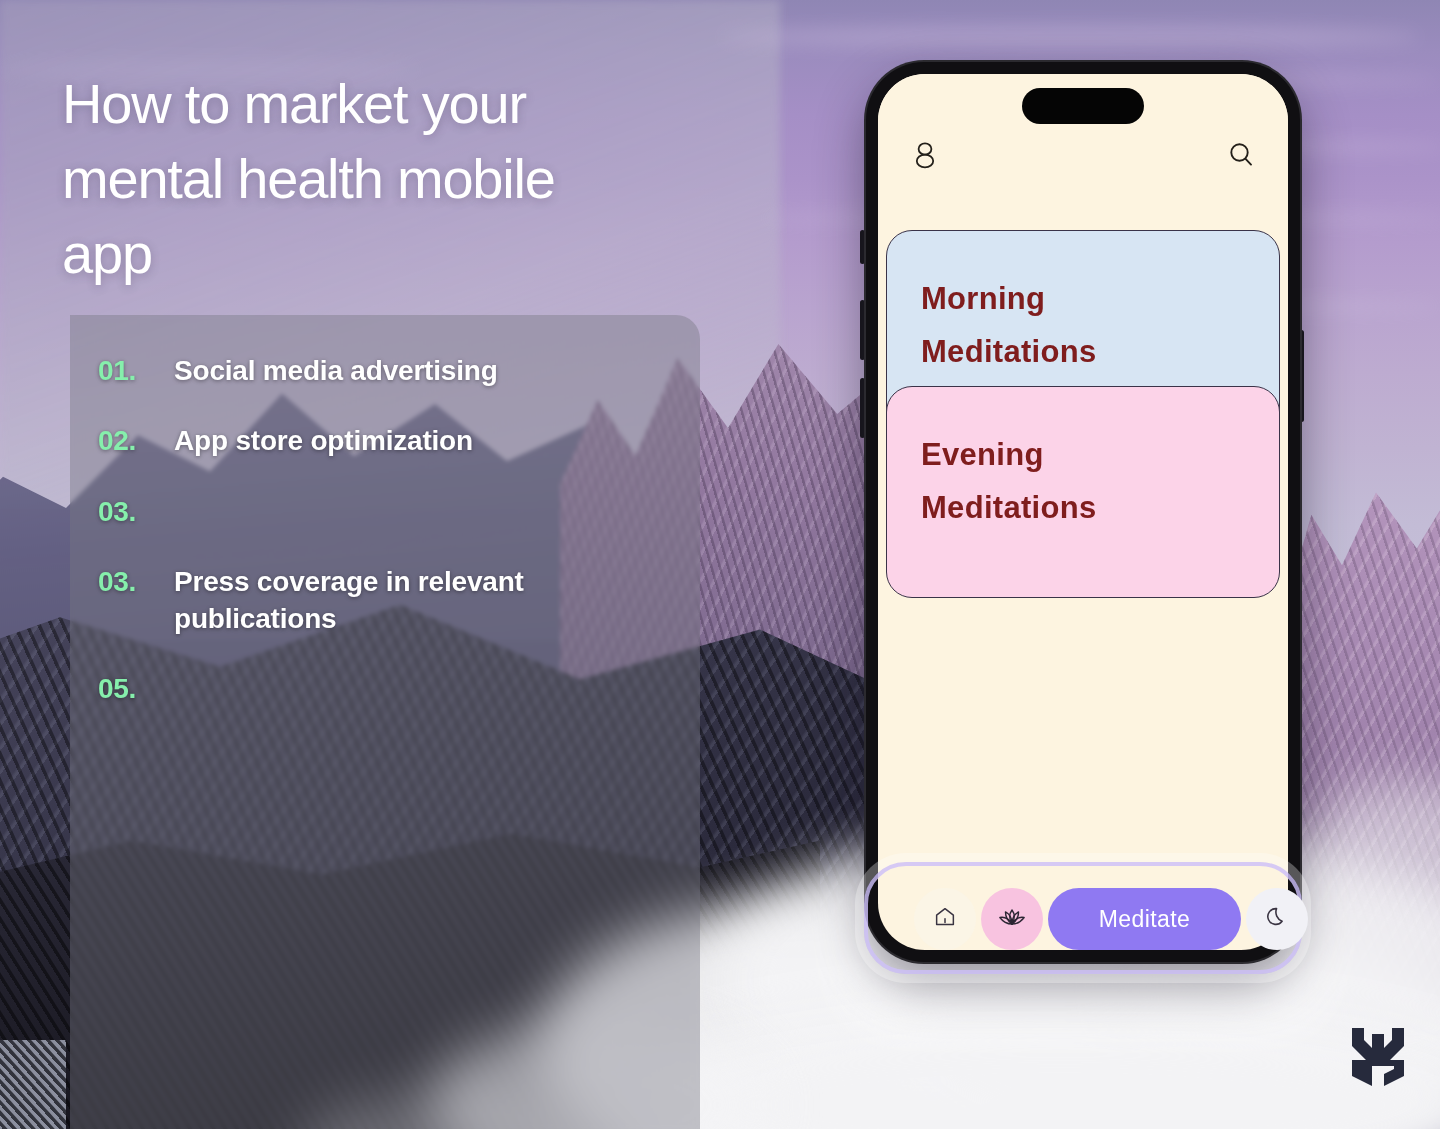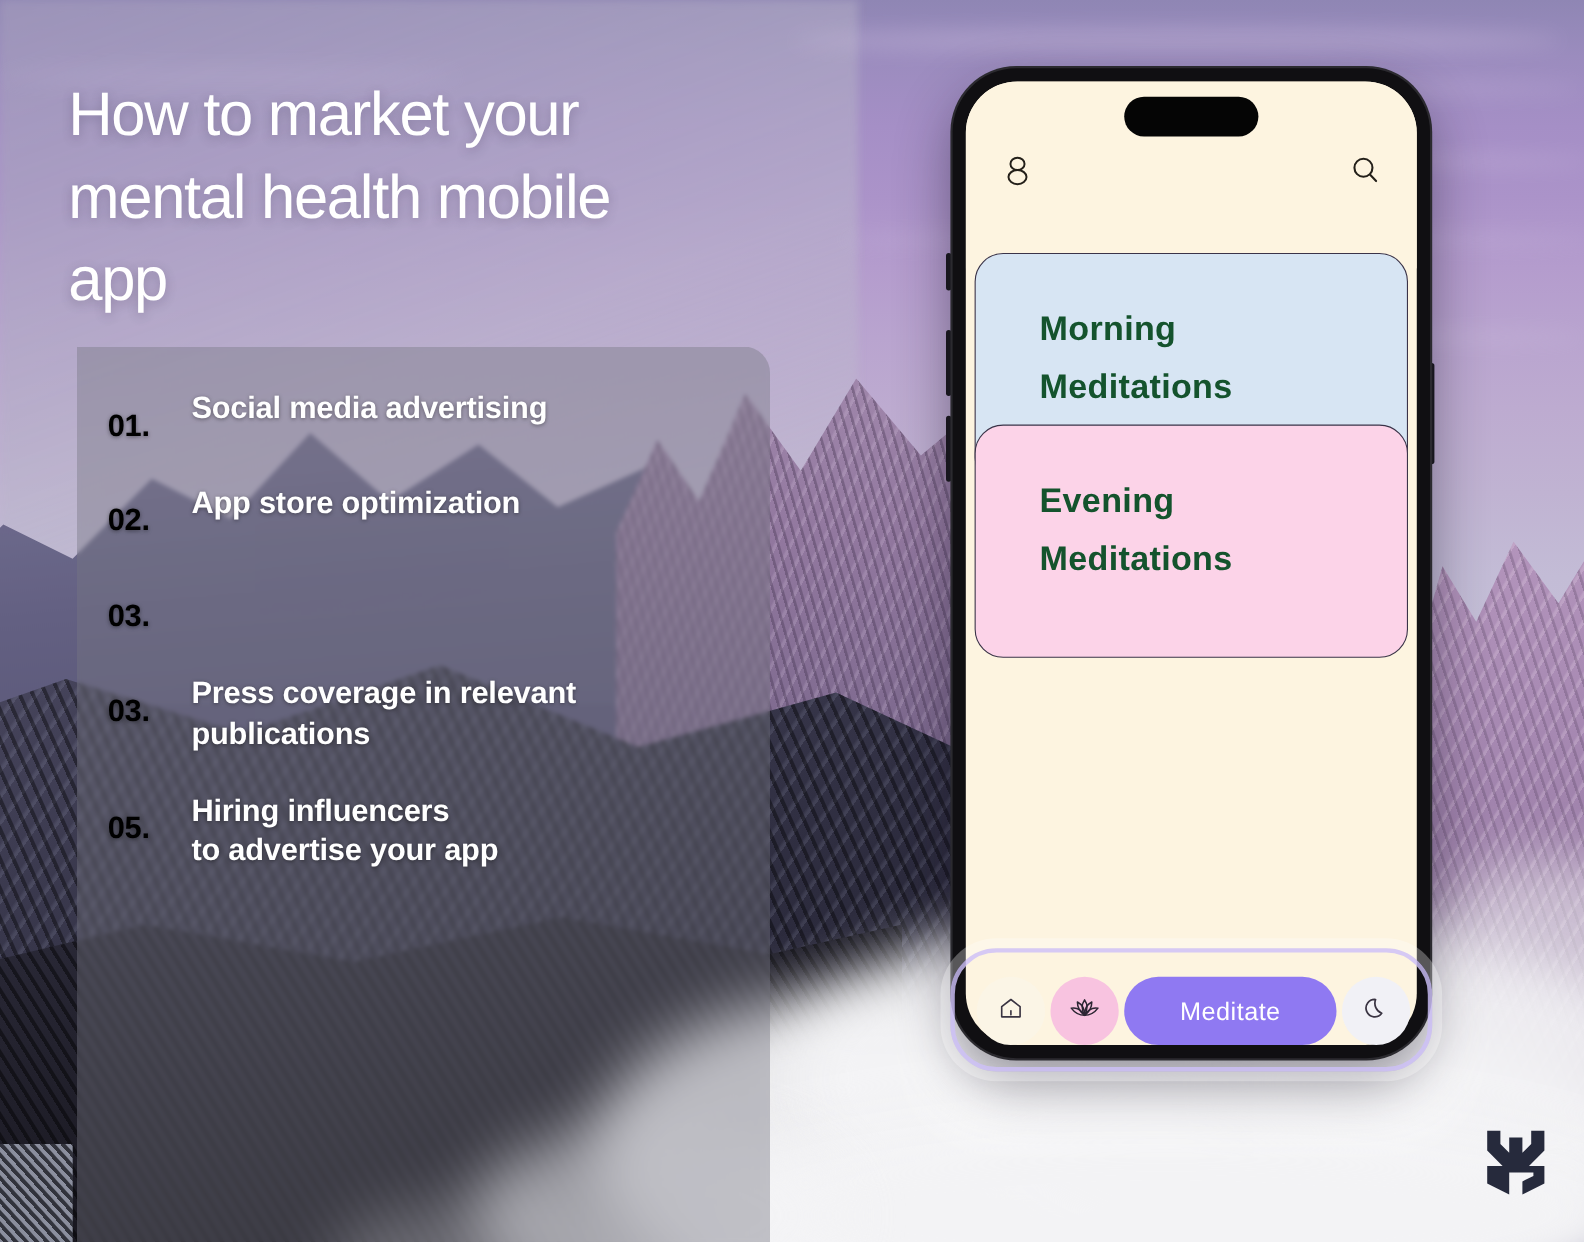"Morning" .card-title { color: #14532d -> #7f1d1d; margin-left: 24px -> none }
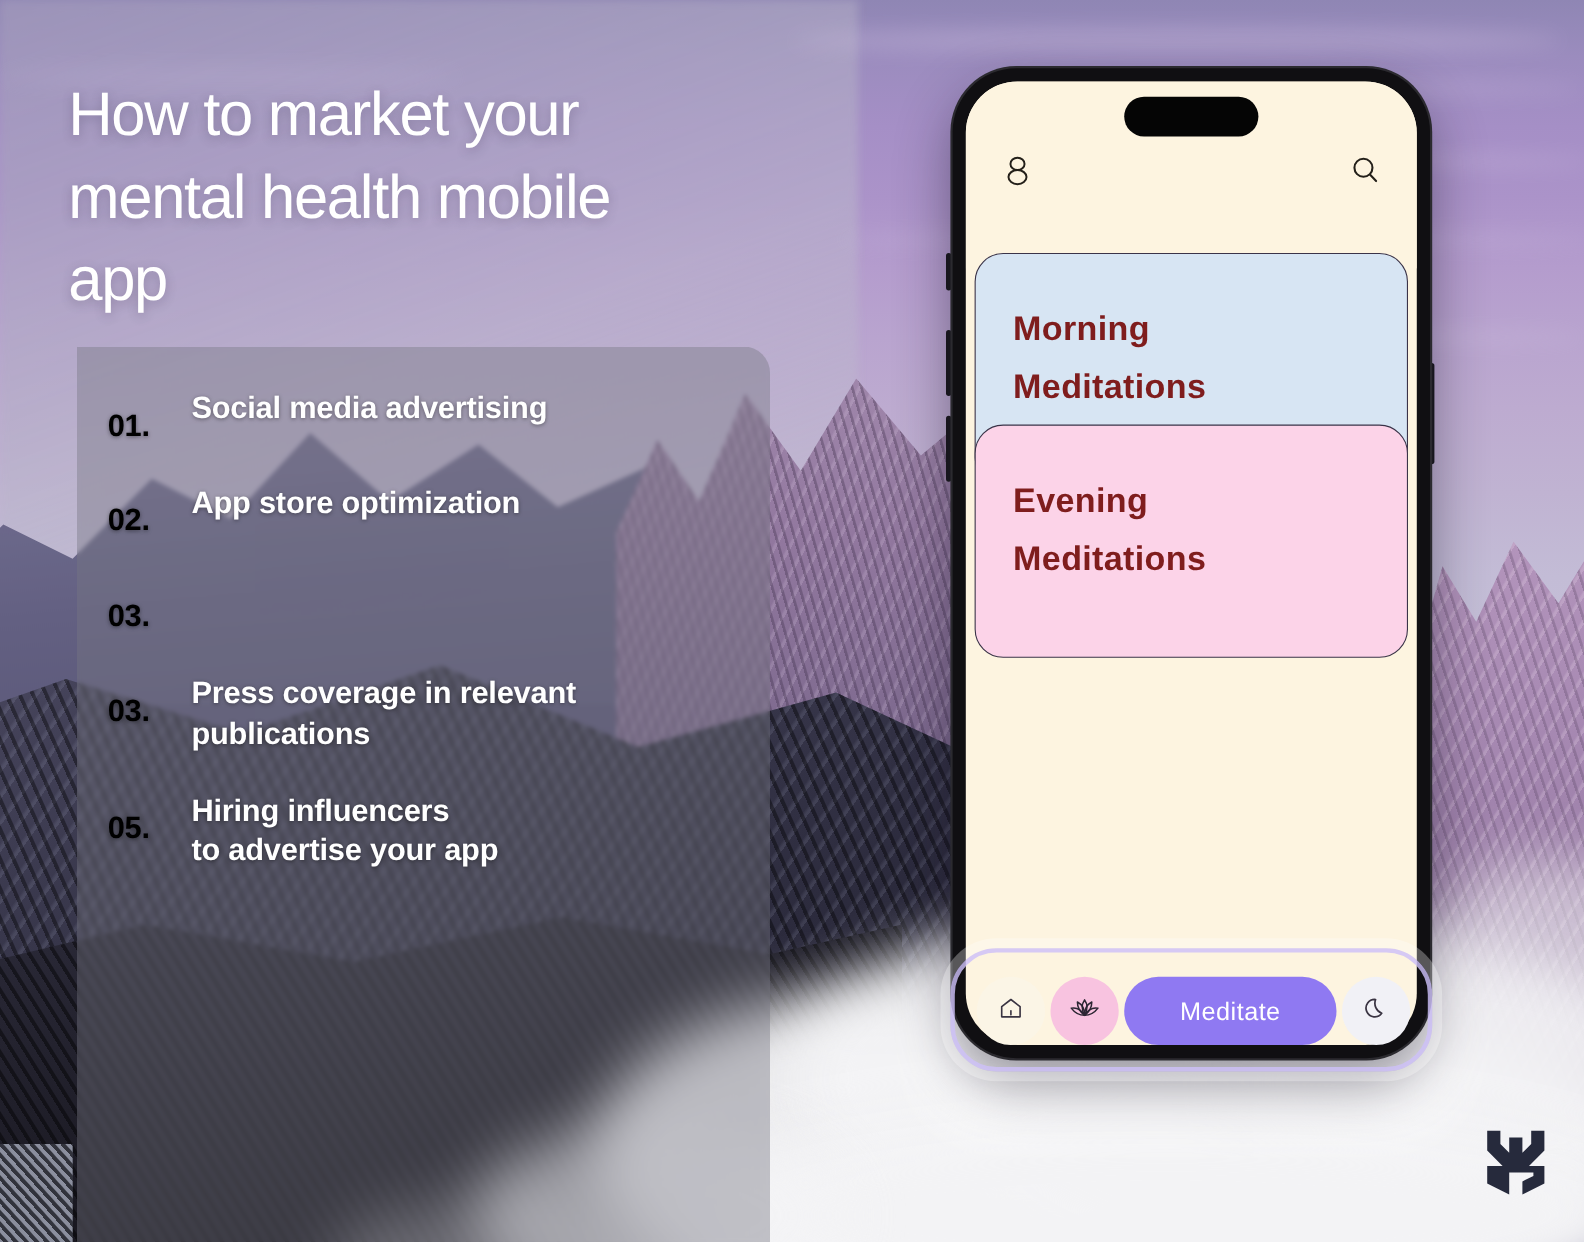"01." .num { color: #000000 -> #86efac; margin-top: 16px -> none }
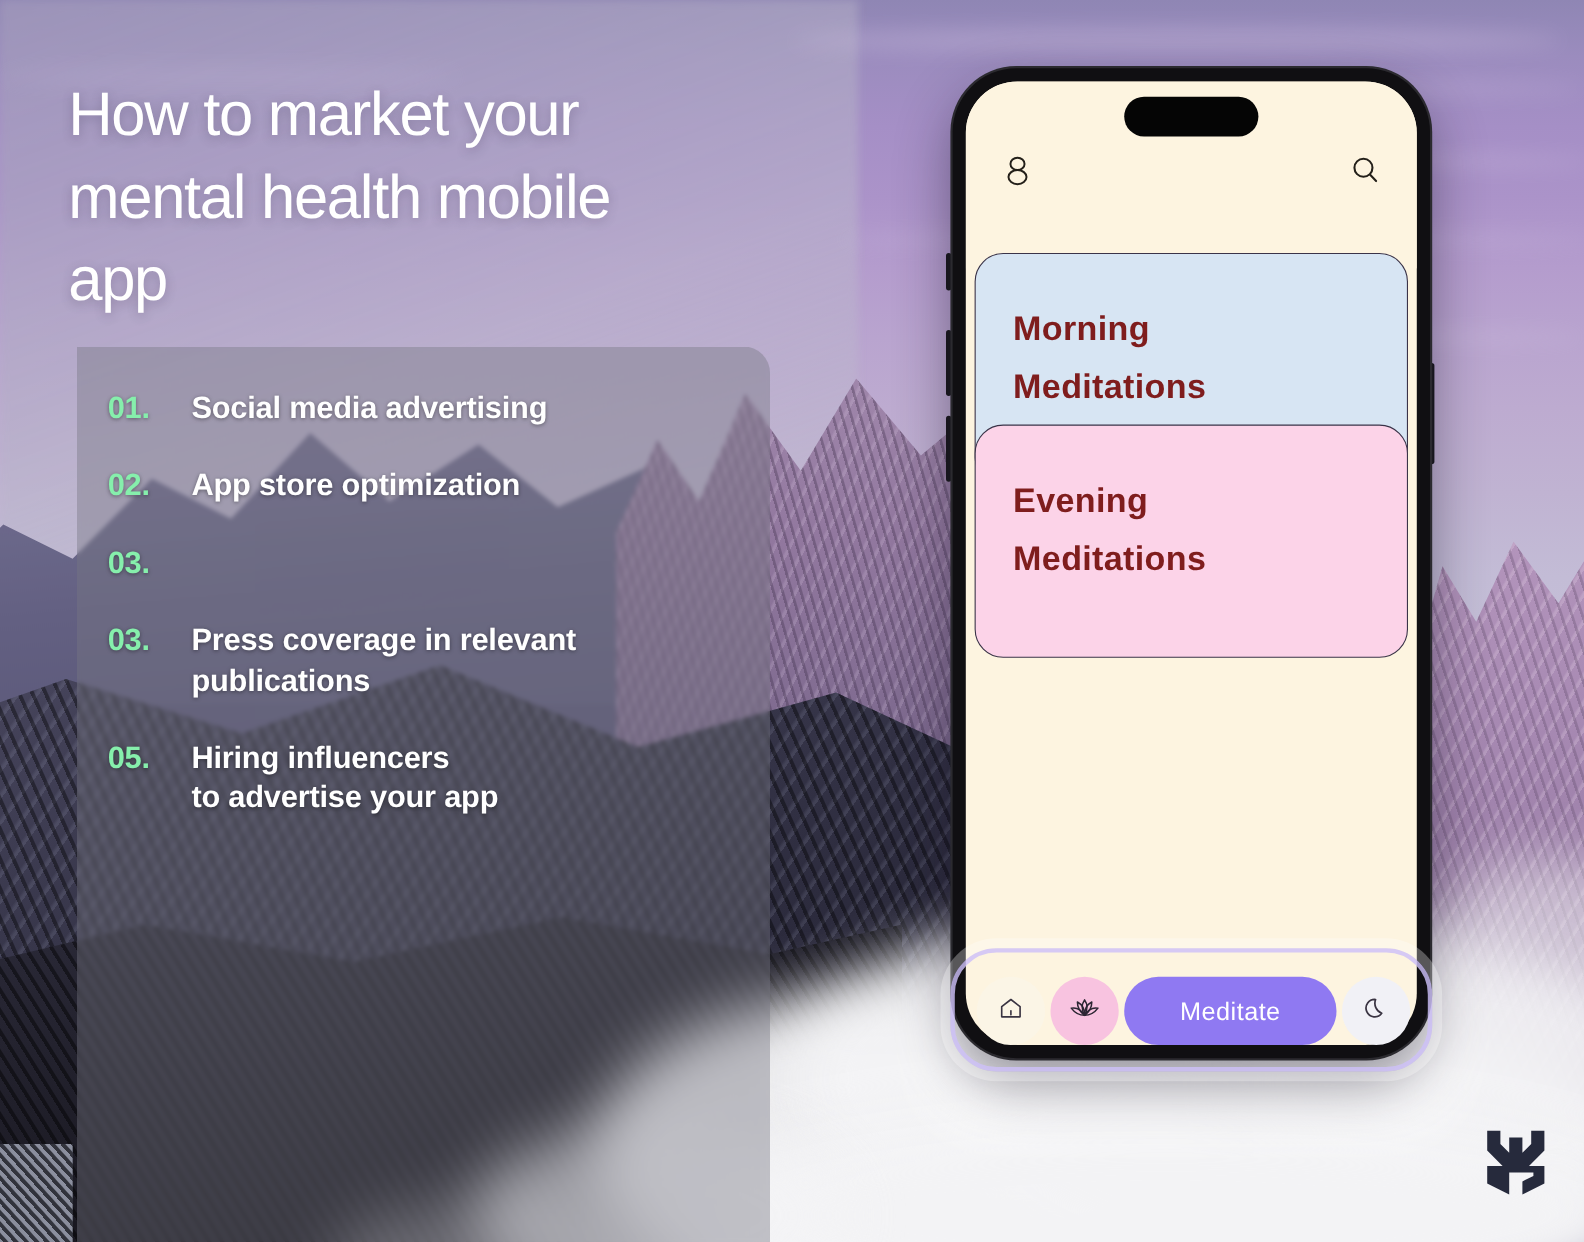"Hiring influencers" span.txt { html: <span>Hiring influencers to advertise your app</span> -> none }
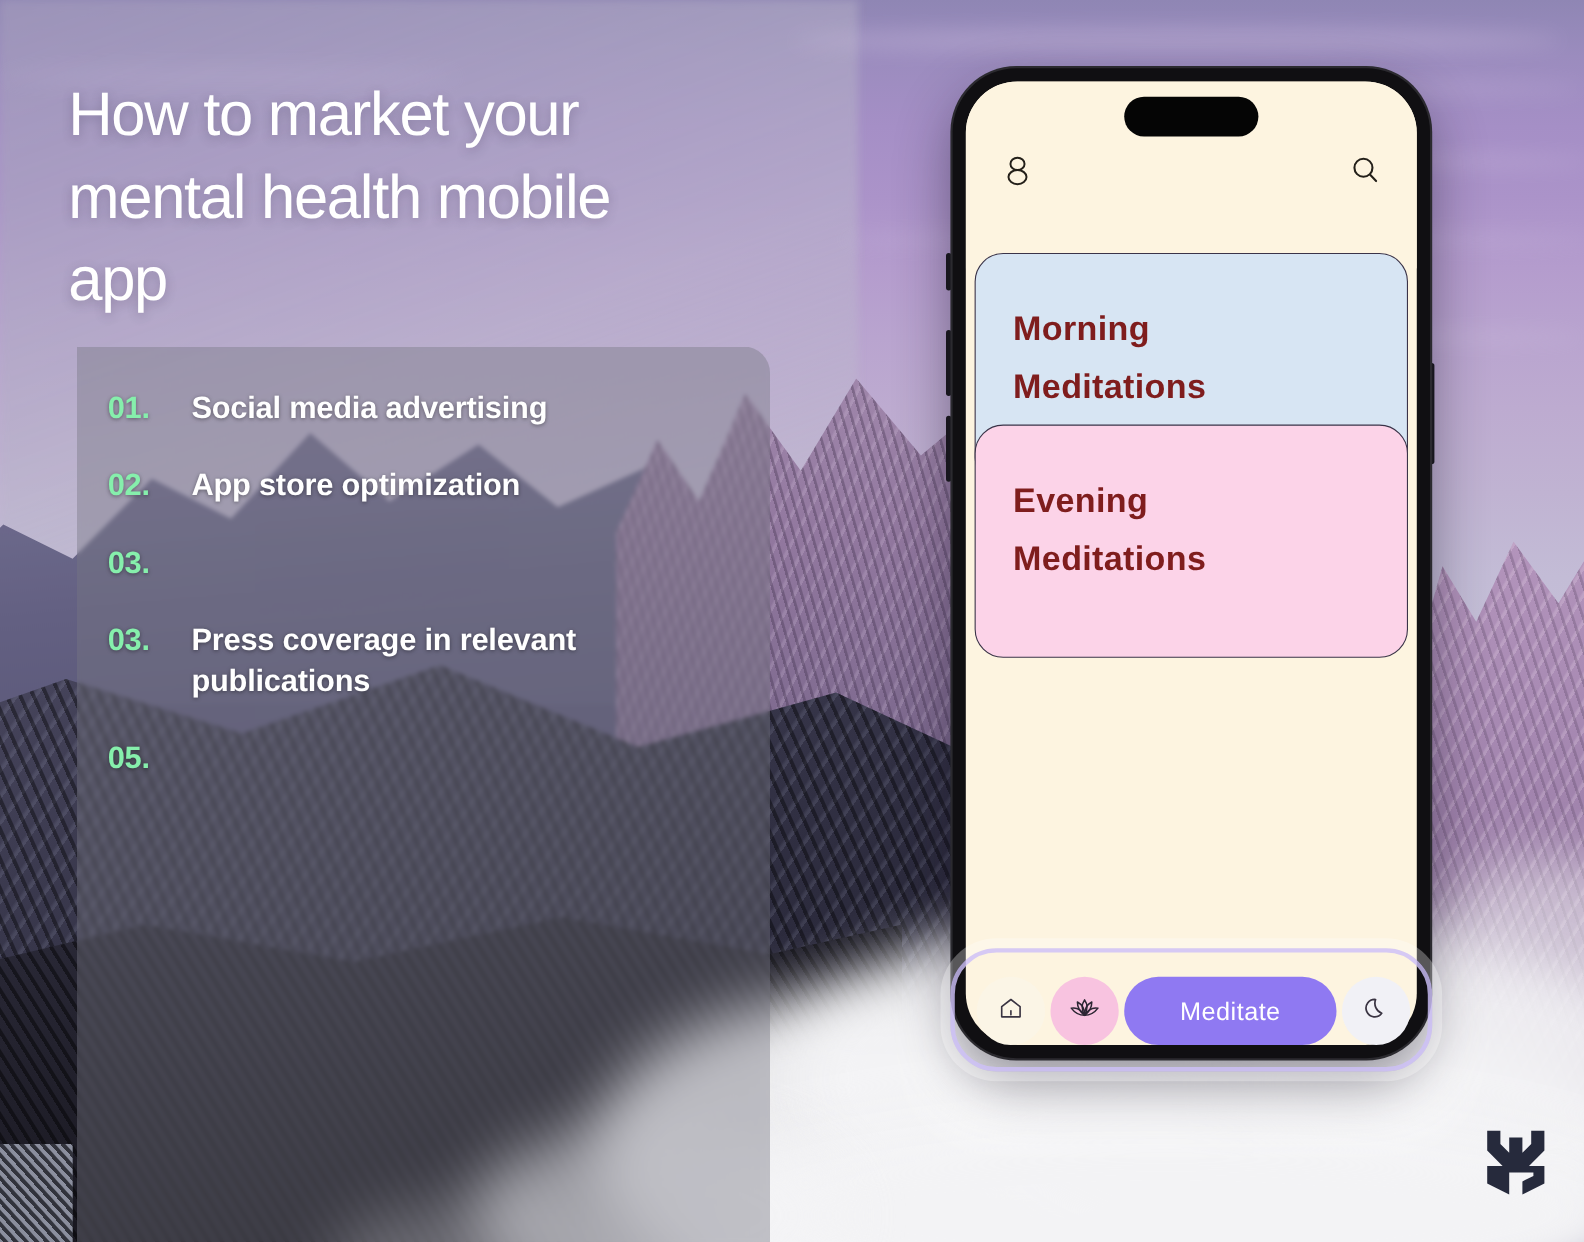"Meditate" #bottom-nav { left: 888px -> 914px }
